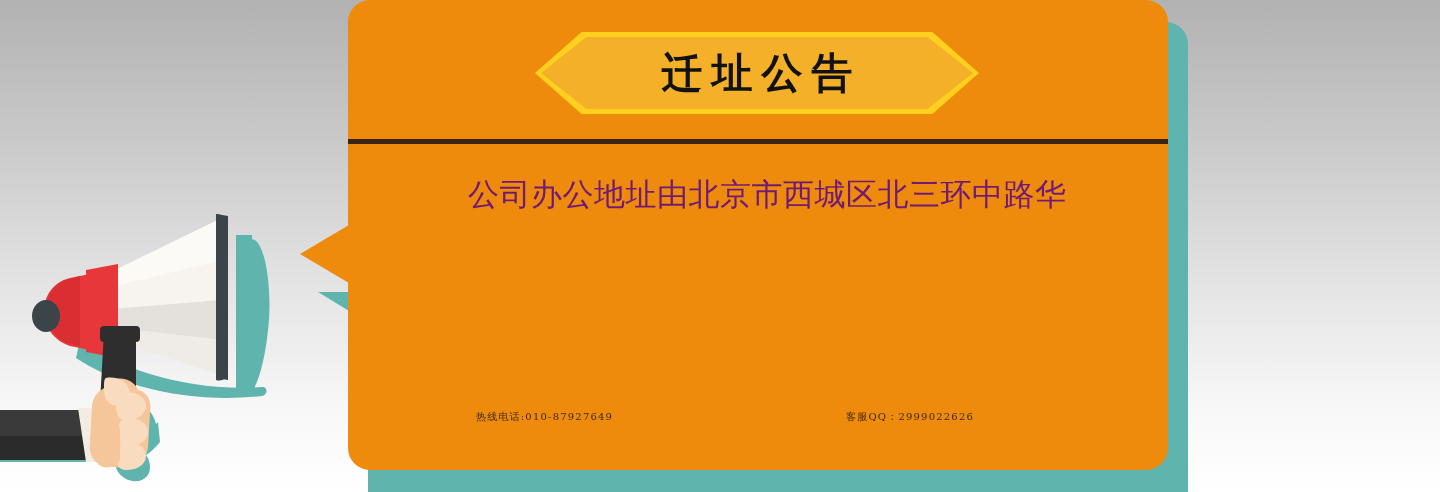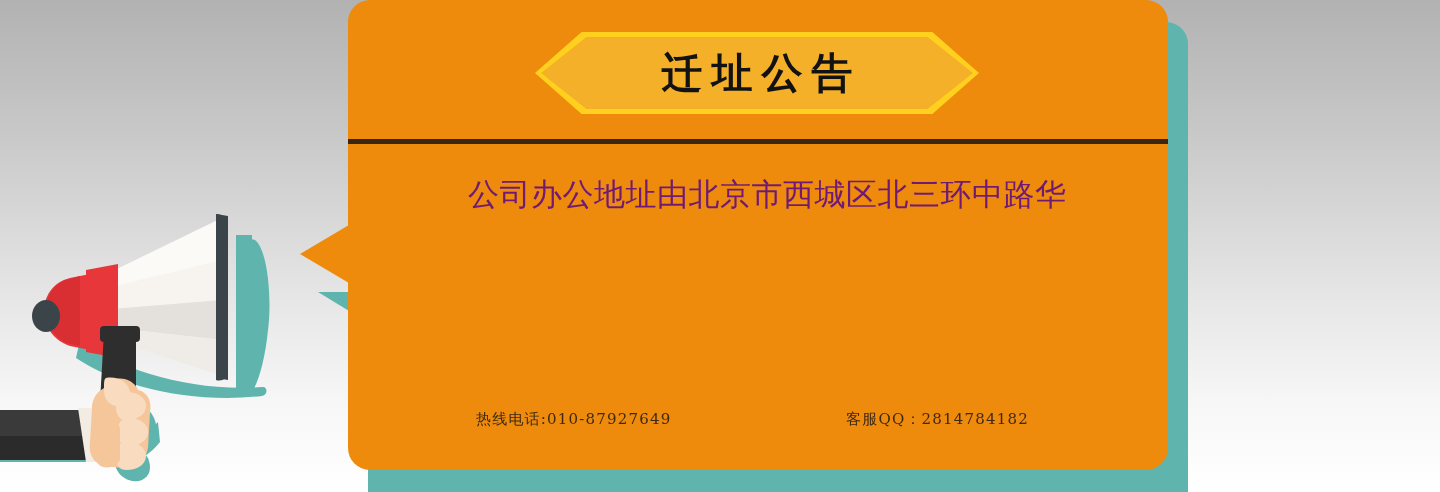"热线电话:010-87927649" #footer { font-size: 15px -> 10px }
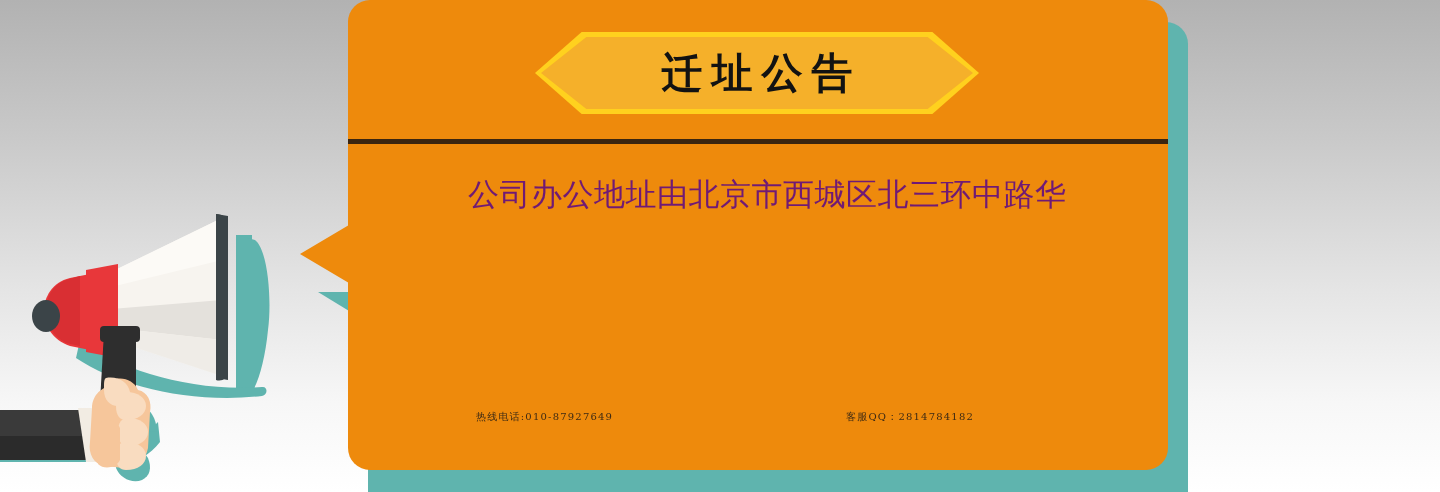"客服QQ：2814784182" span.contact-qq { text: 2814784182 -> 2999022626 }
